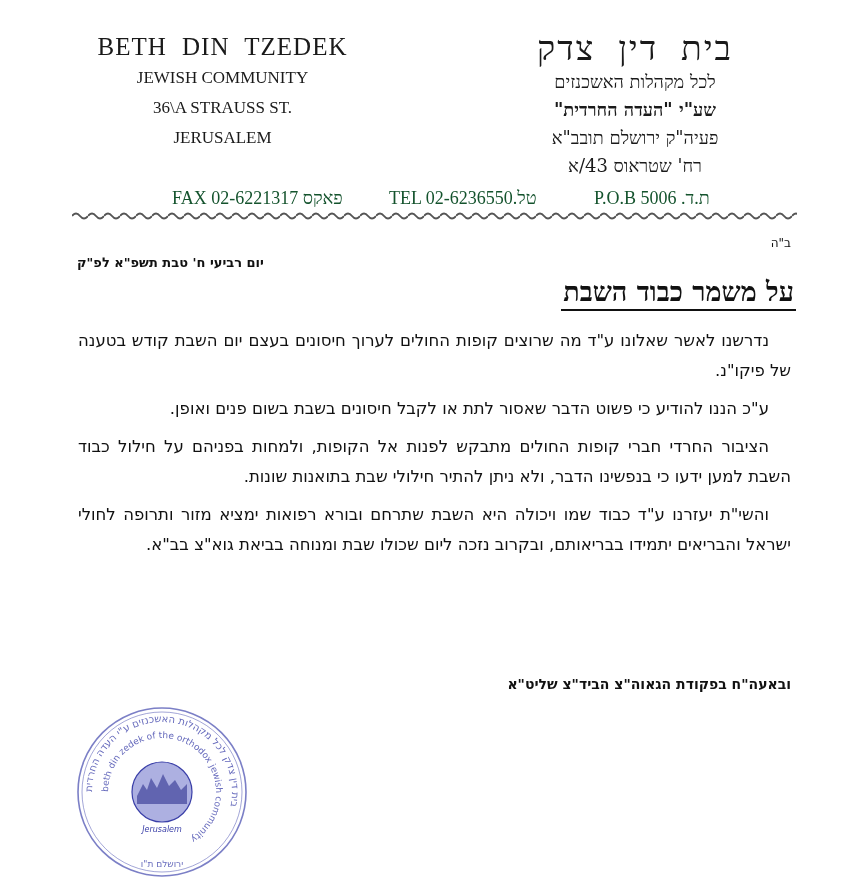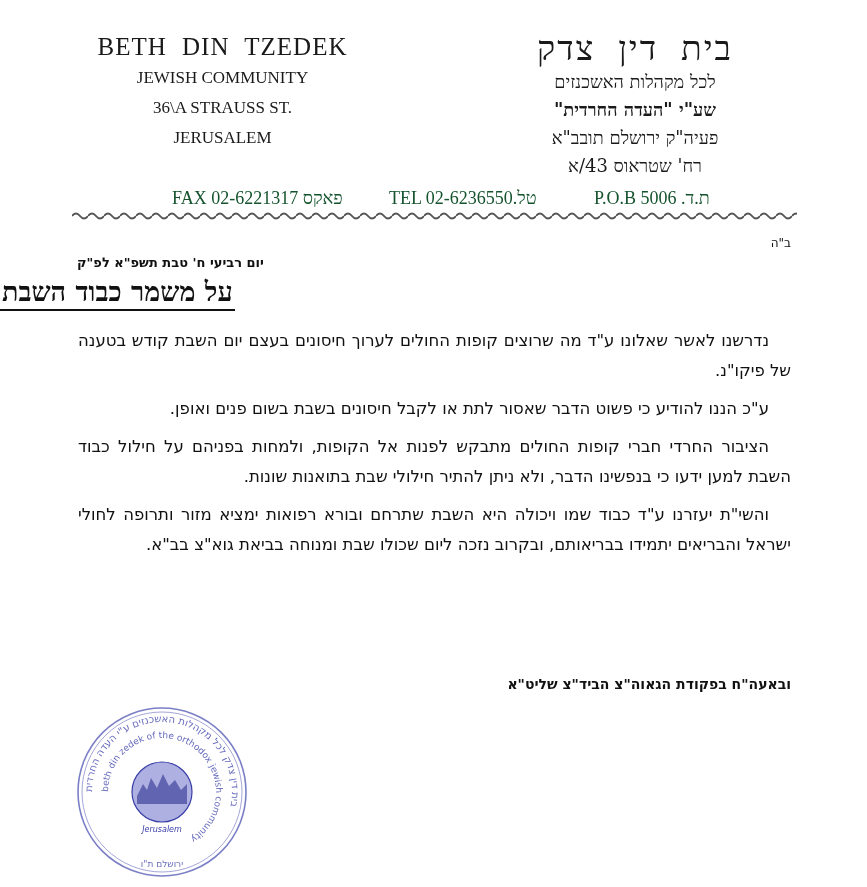"על משמר כבוד השבת" .title { text-align: left -> right }
